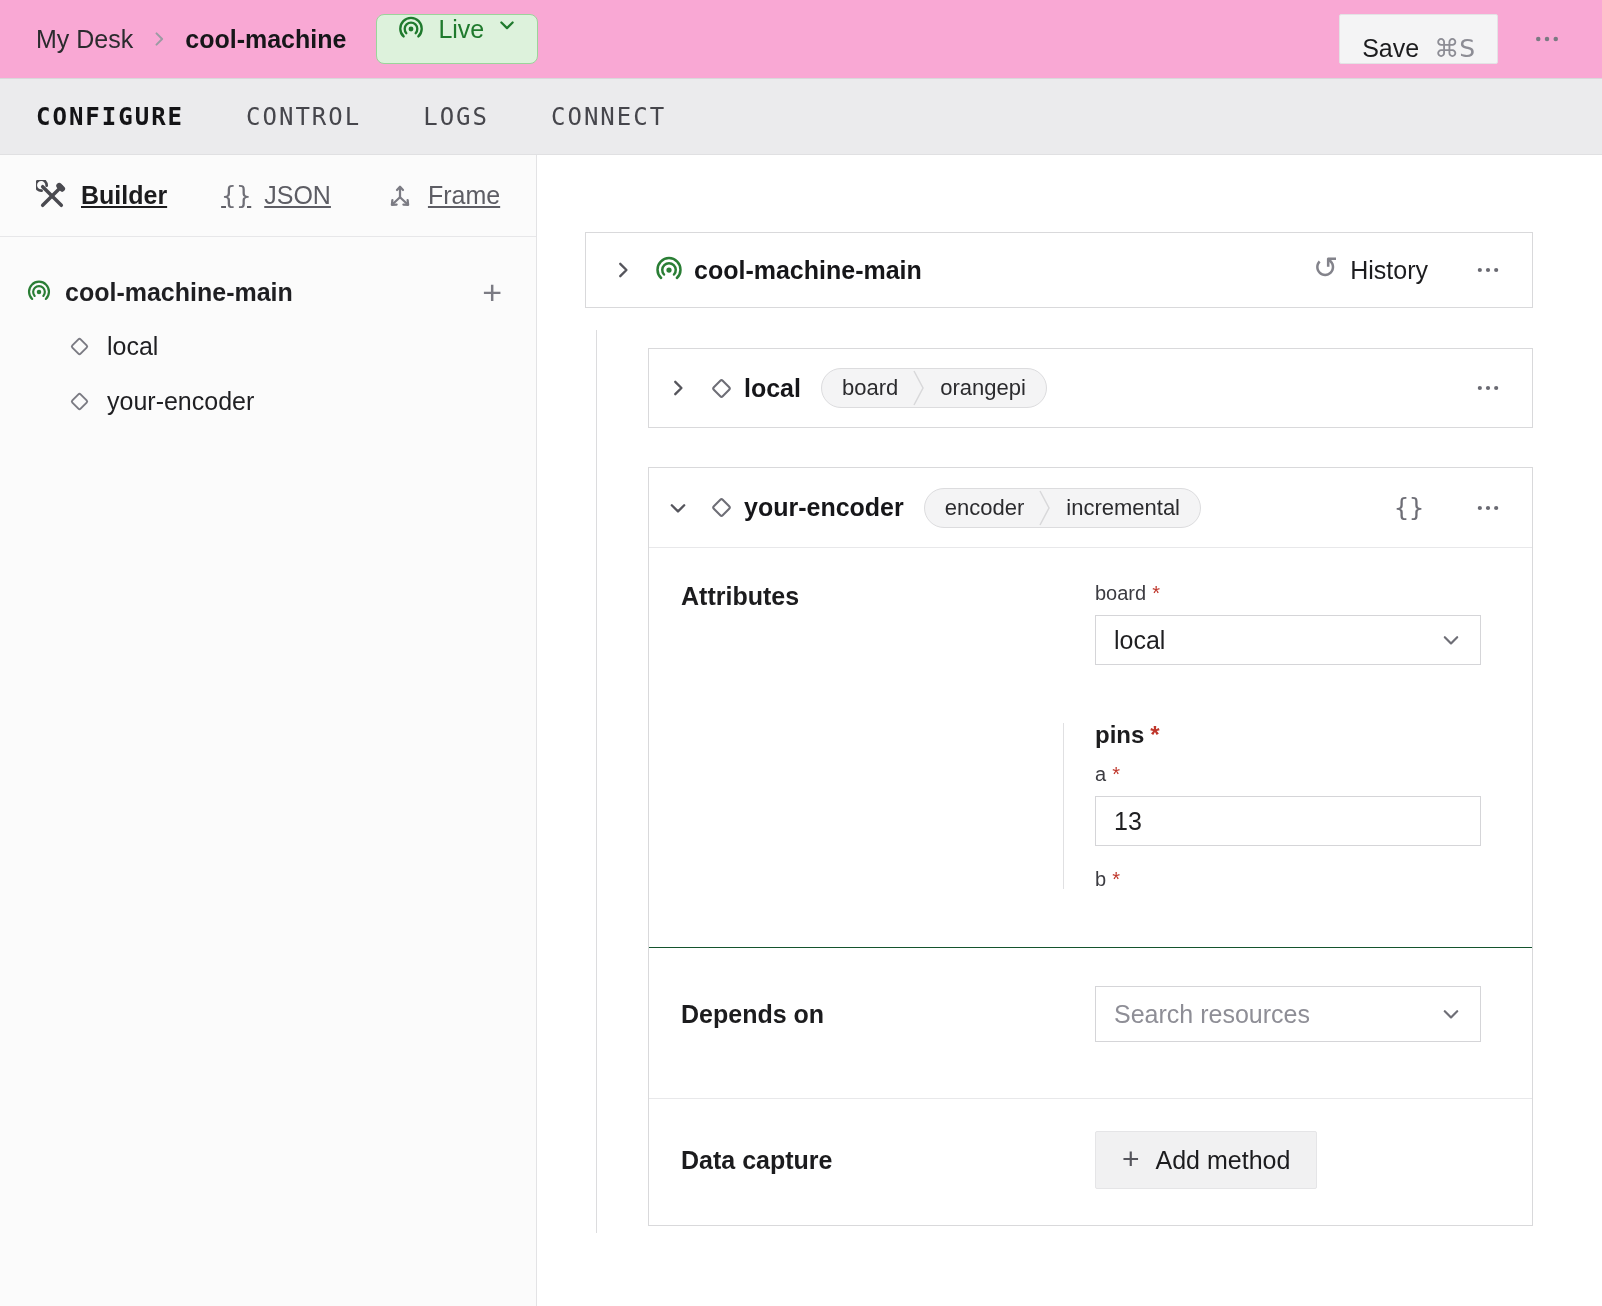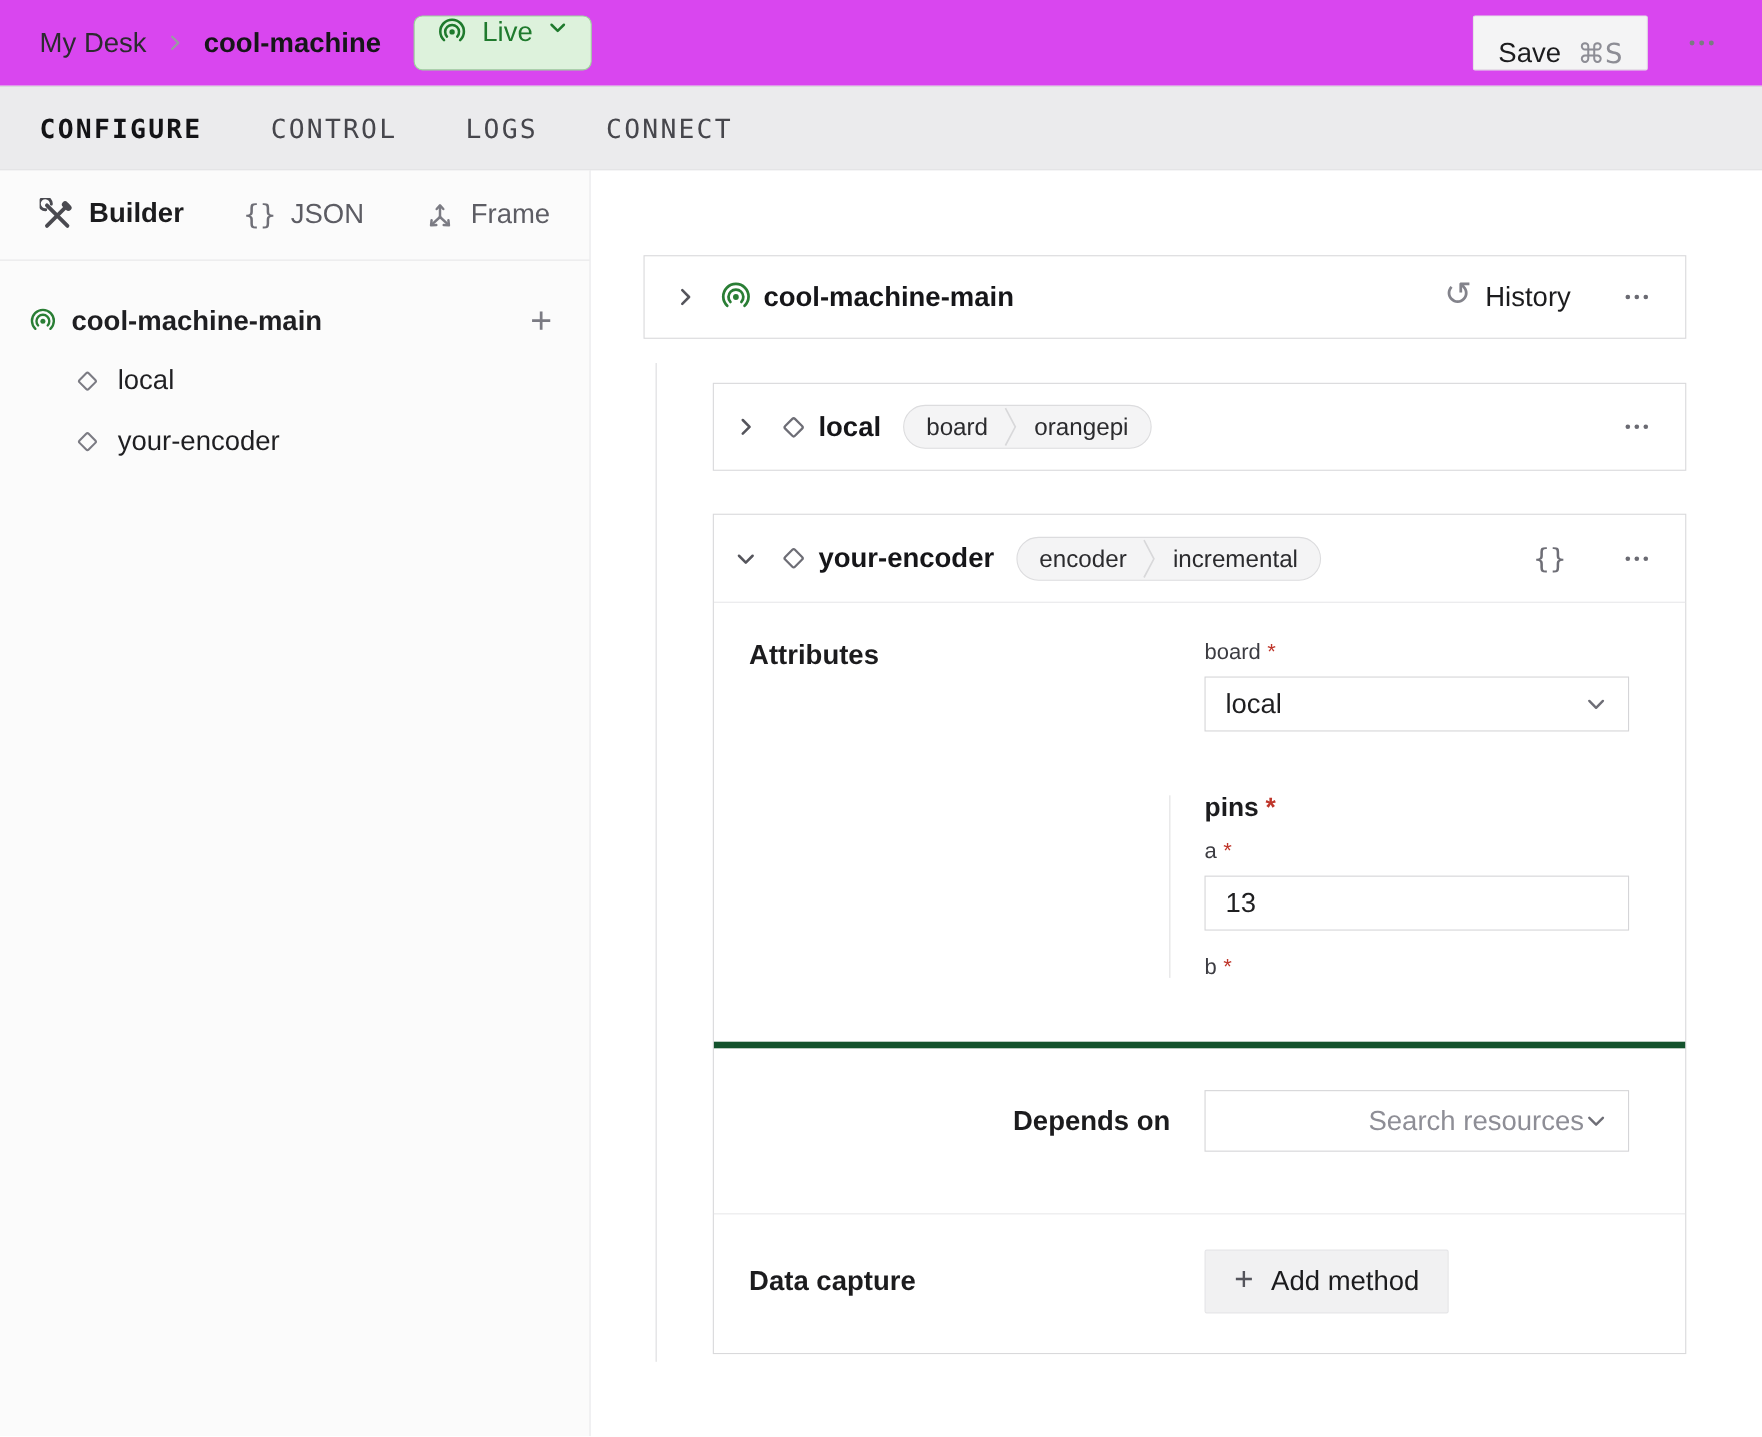"My Desk" .topbar { background: #d946ef -> #f9a8d4 }
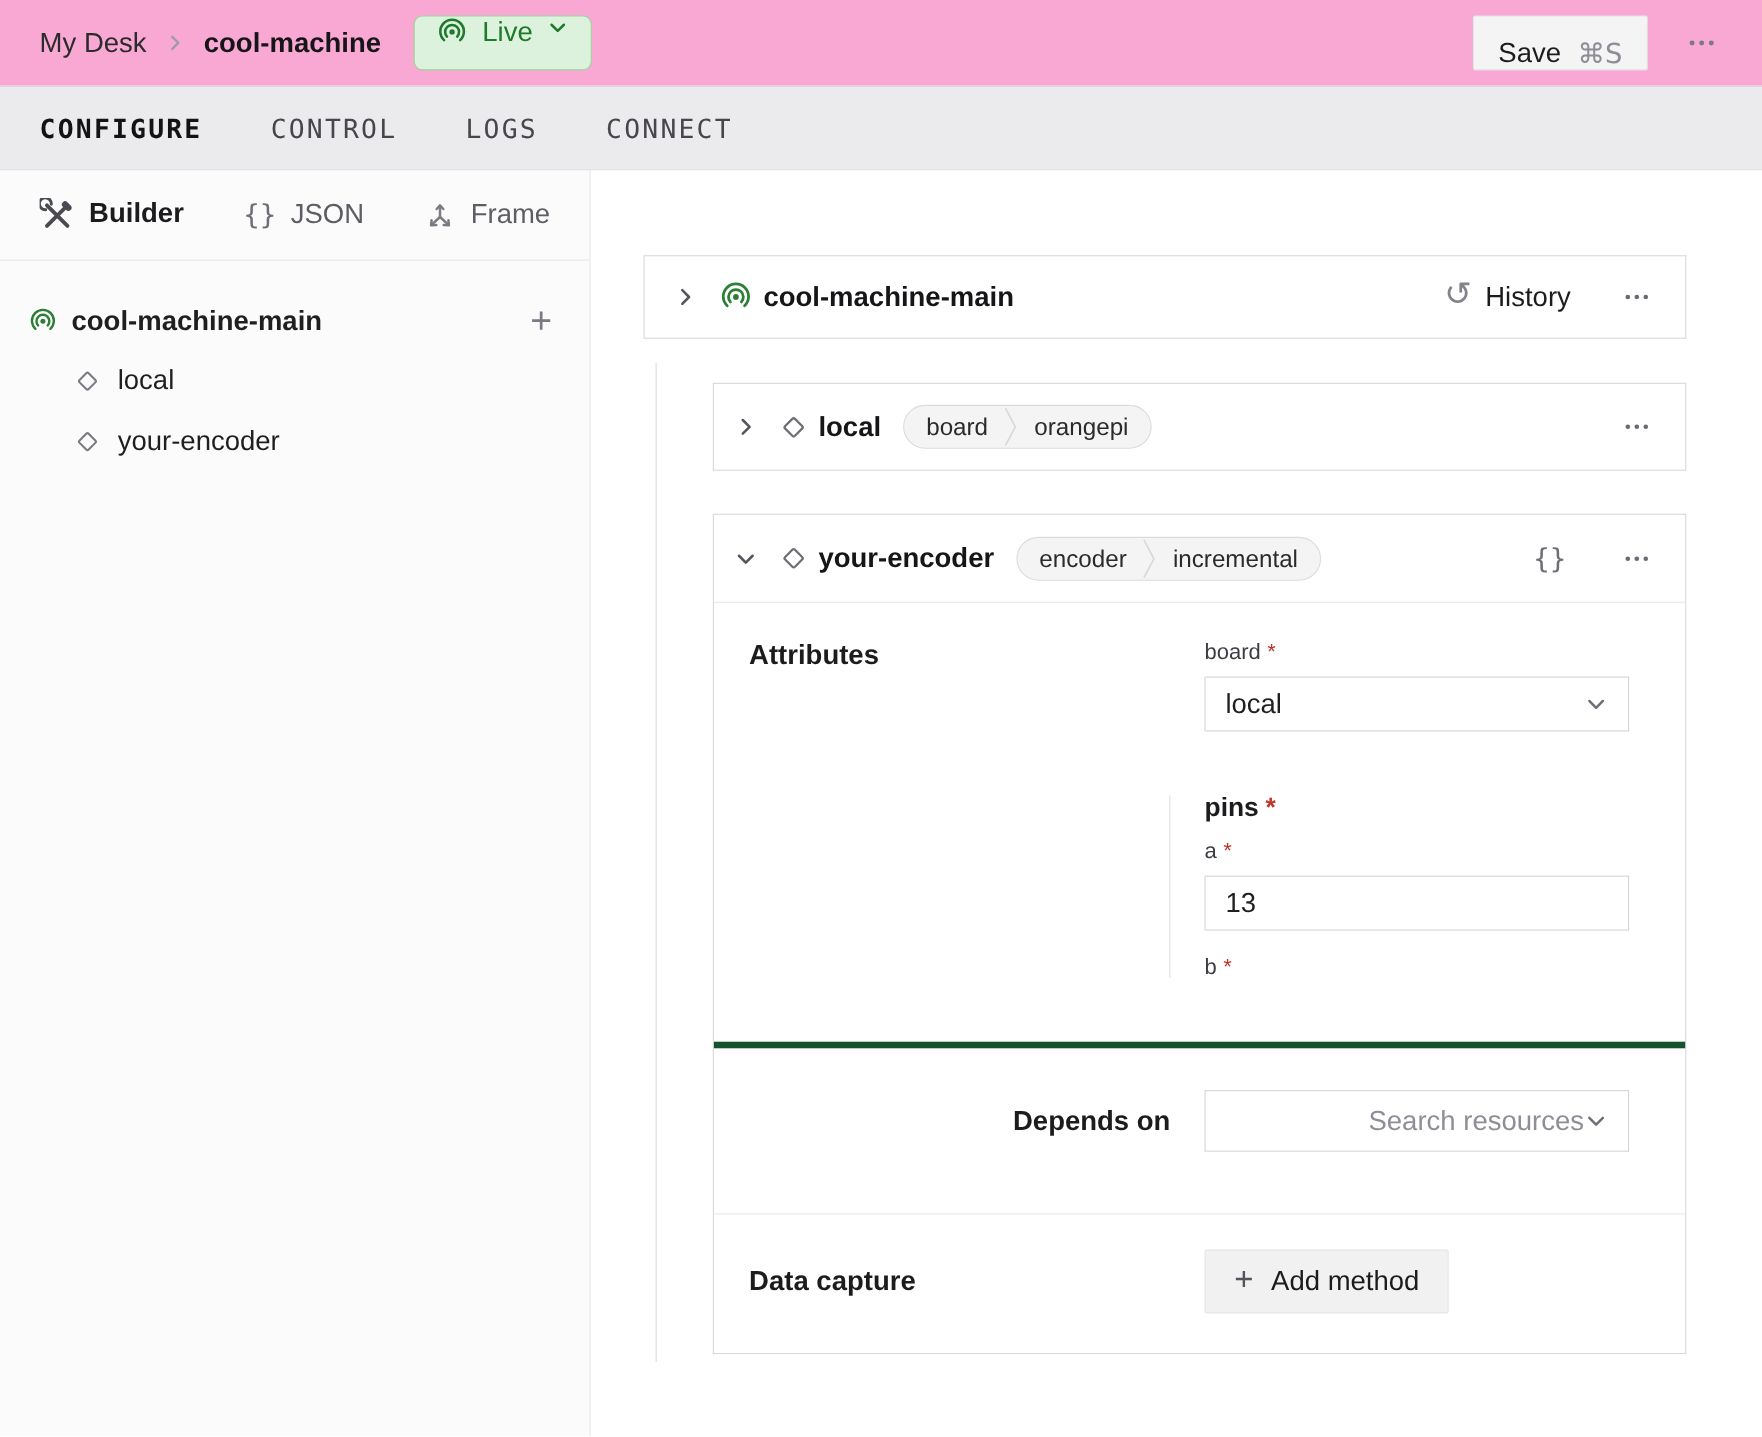"Builder" .view { align-items: none -> center; text-decoration: none -> underline }
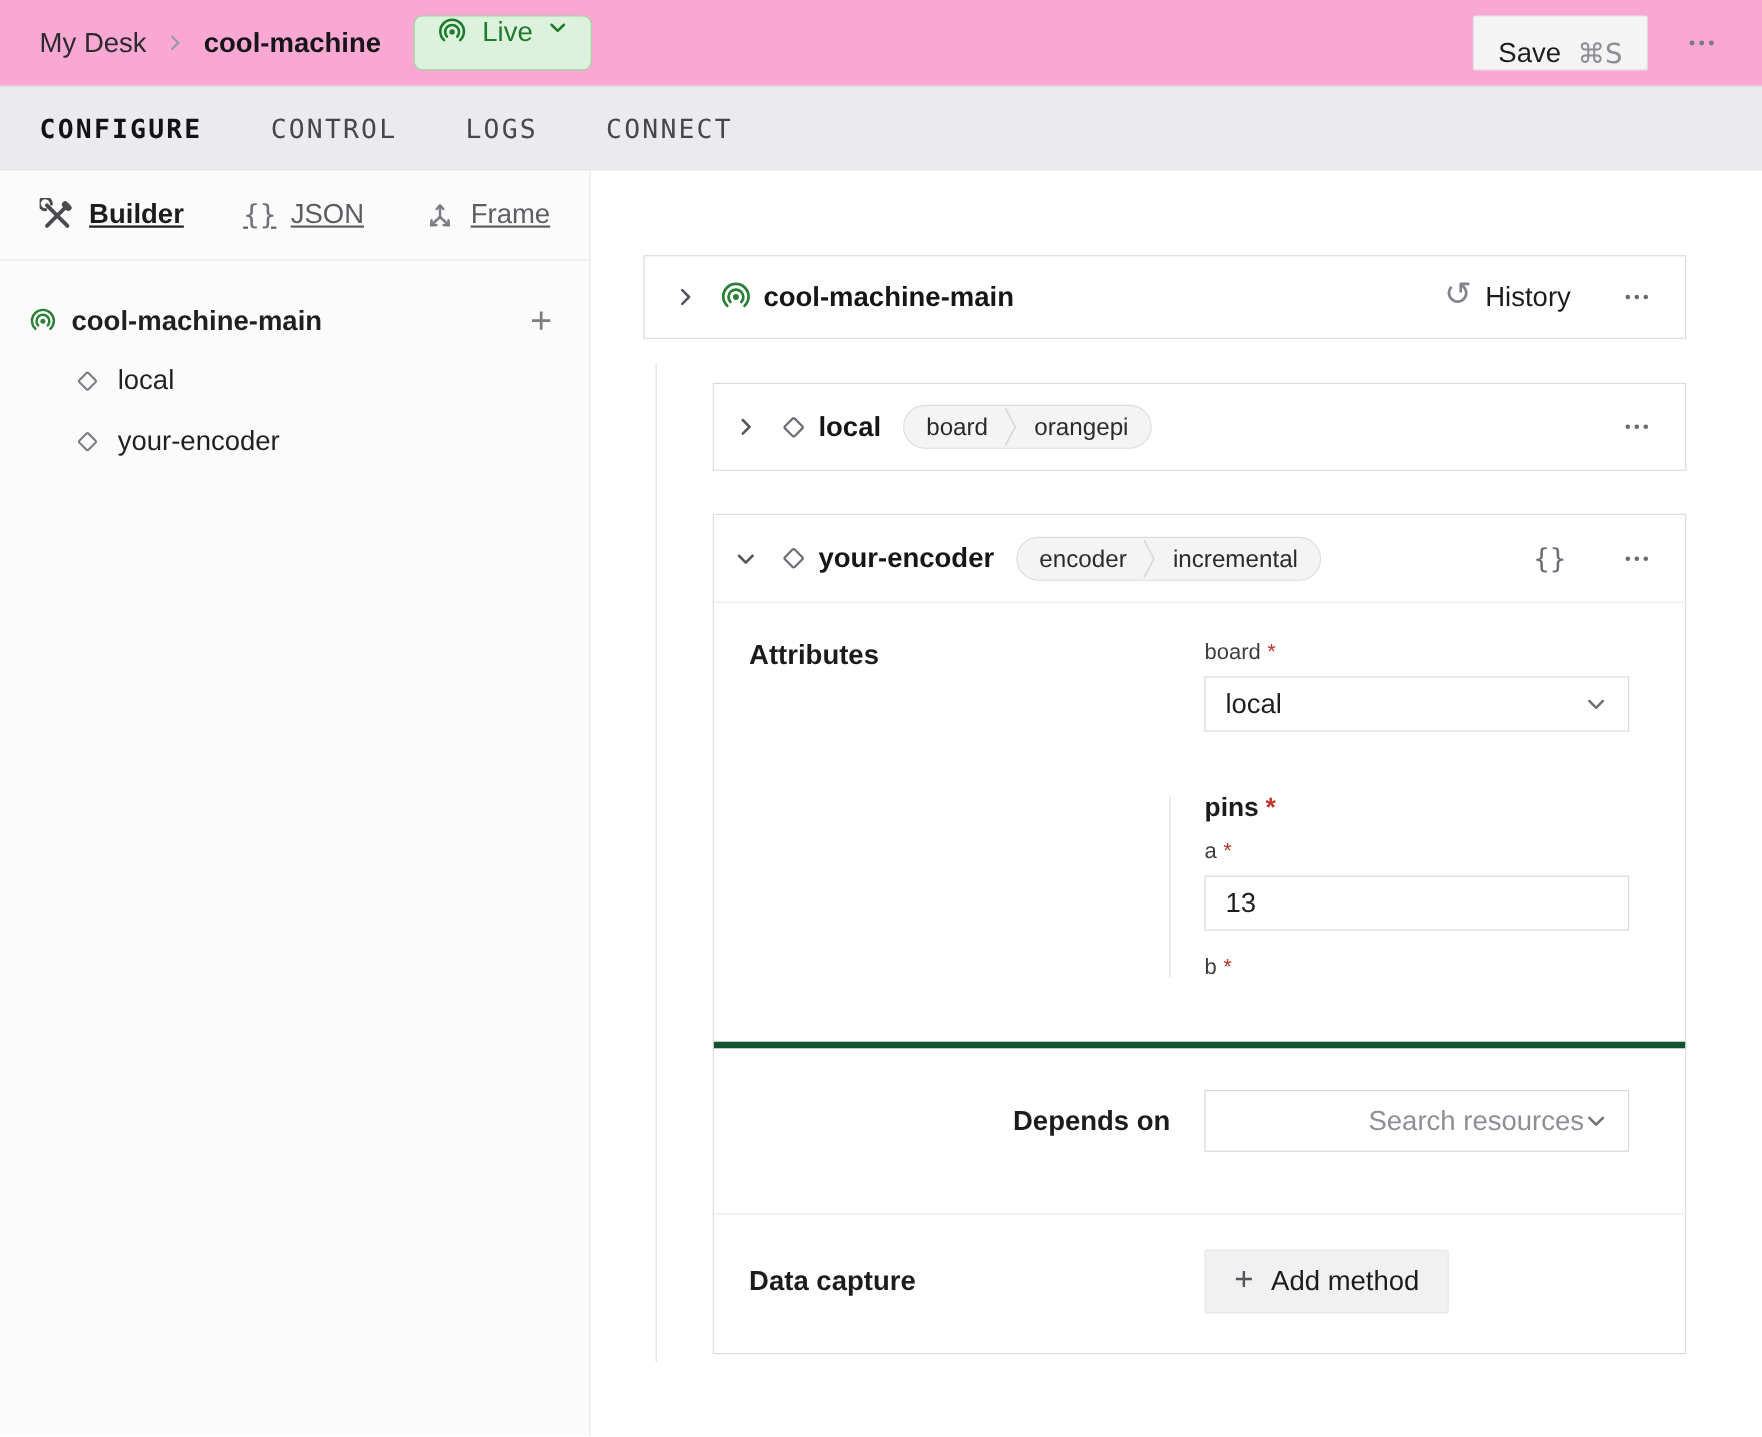"Depends on" .depends-row { border-top: 6px solid #14532d -> 1px solid #14532d; text-align: right -> none }
